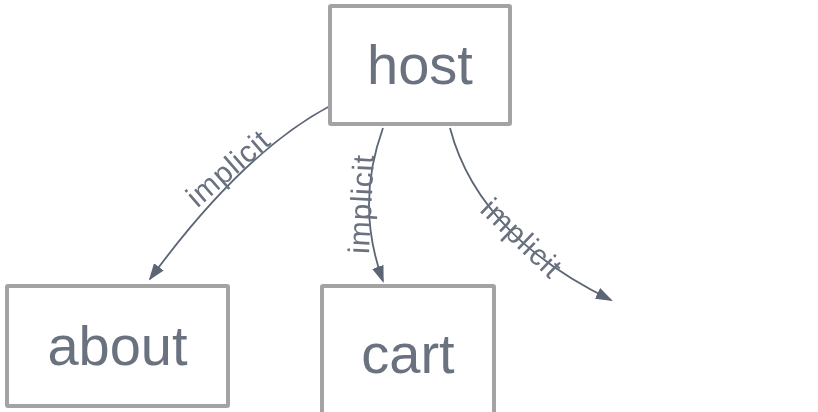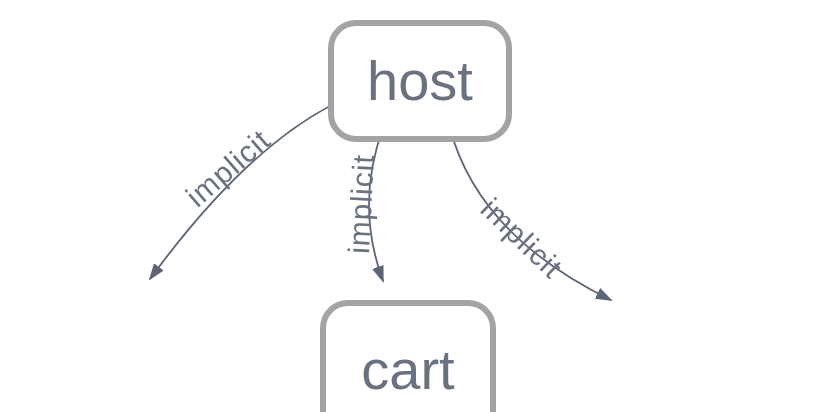"host" .node { border: 6px solid #a3a3a3 -> 4px solid #a3a3a3; border-radius: 28px -> 3px; margin-top: 16px -> none }
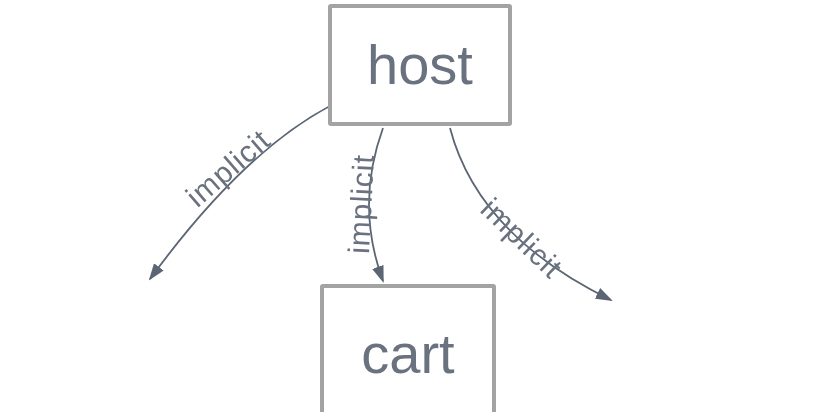"about" div.node { html: none -> <div> <span>about</span> </div> }
